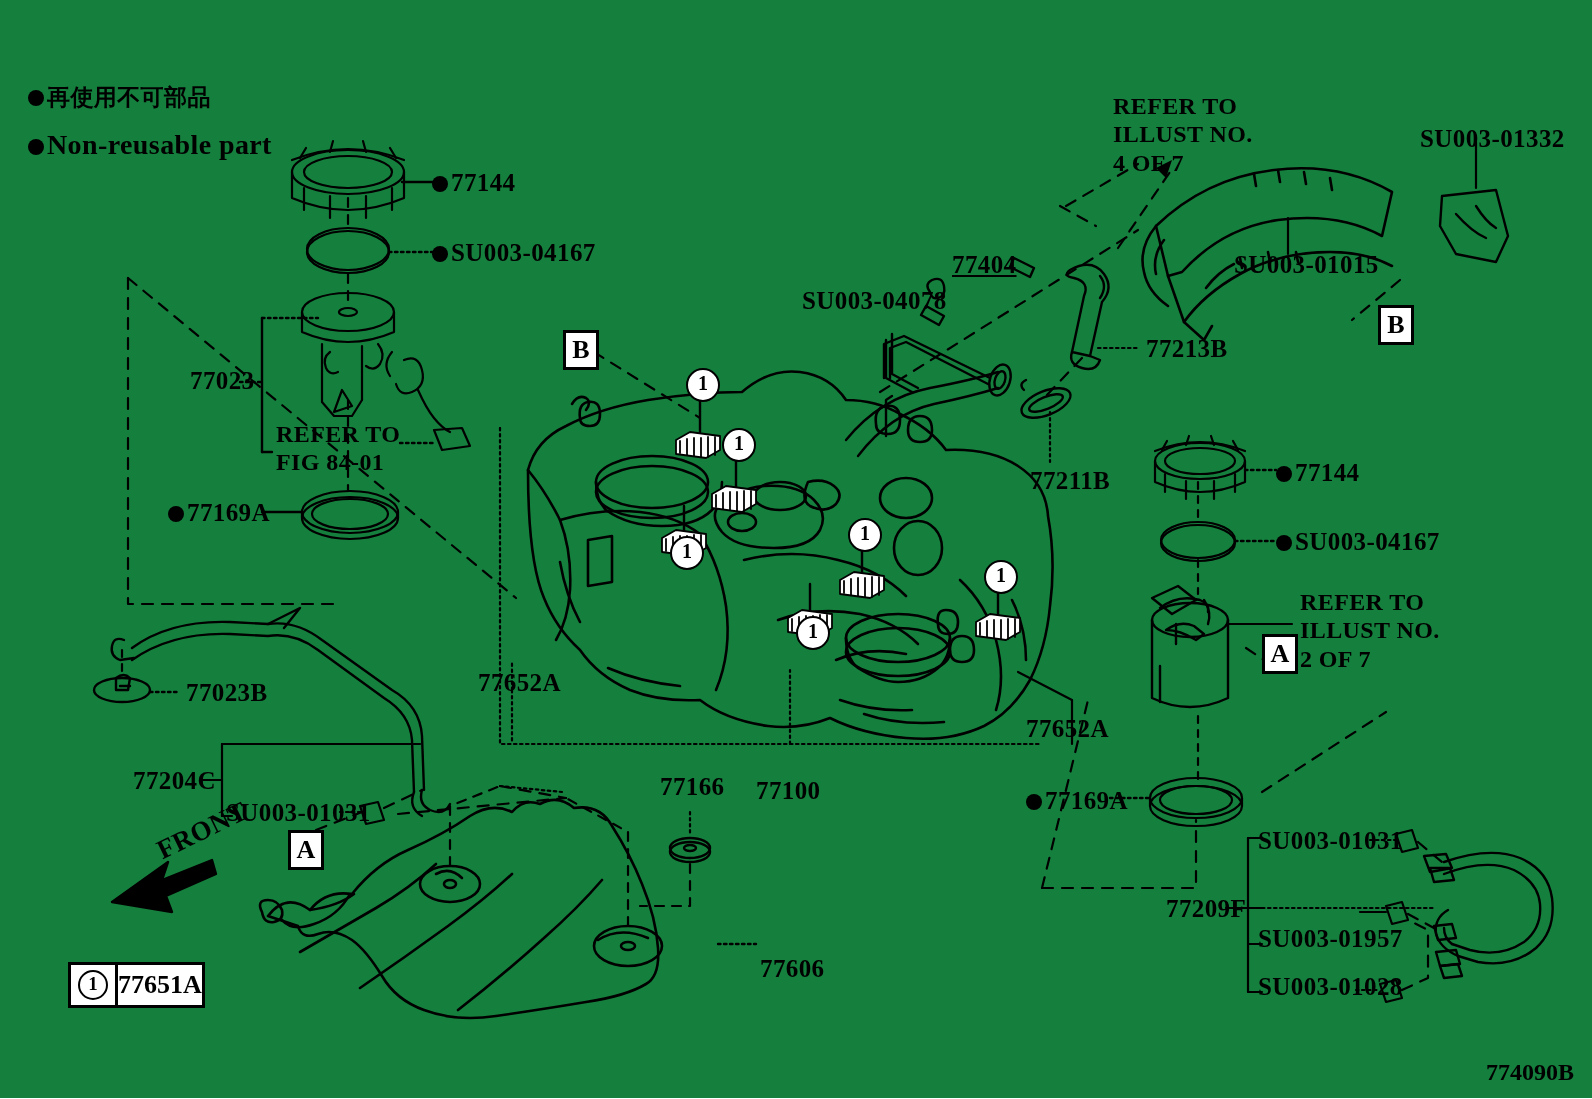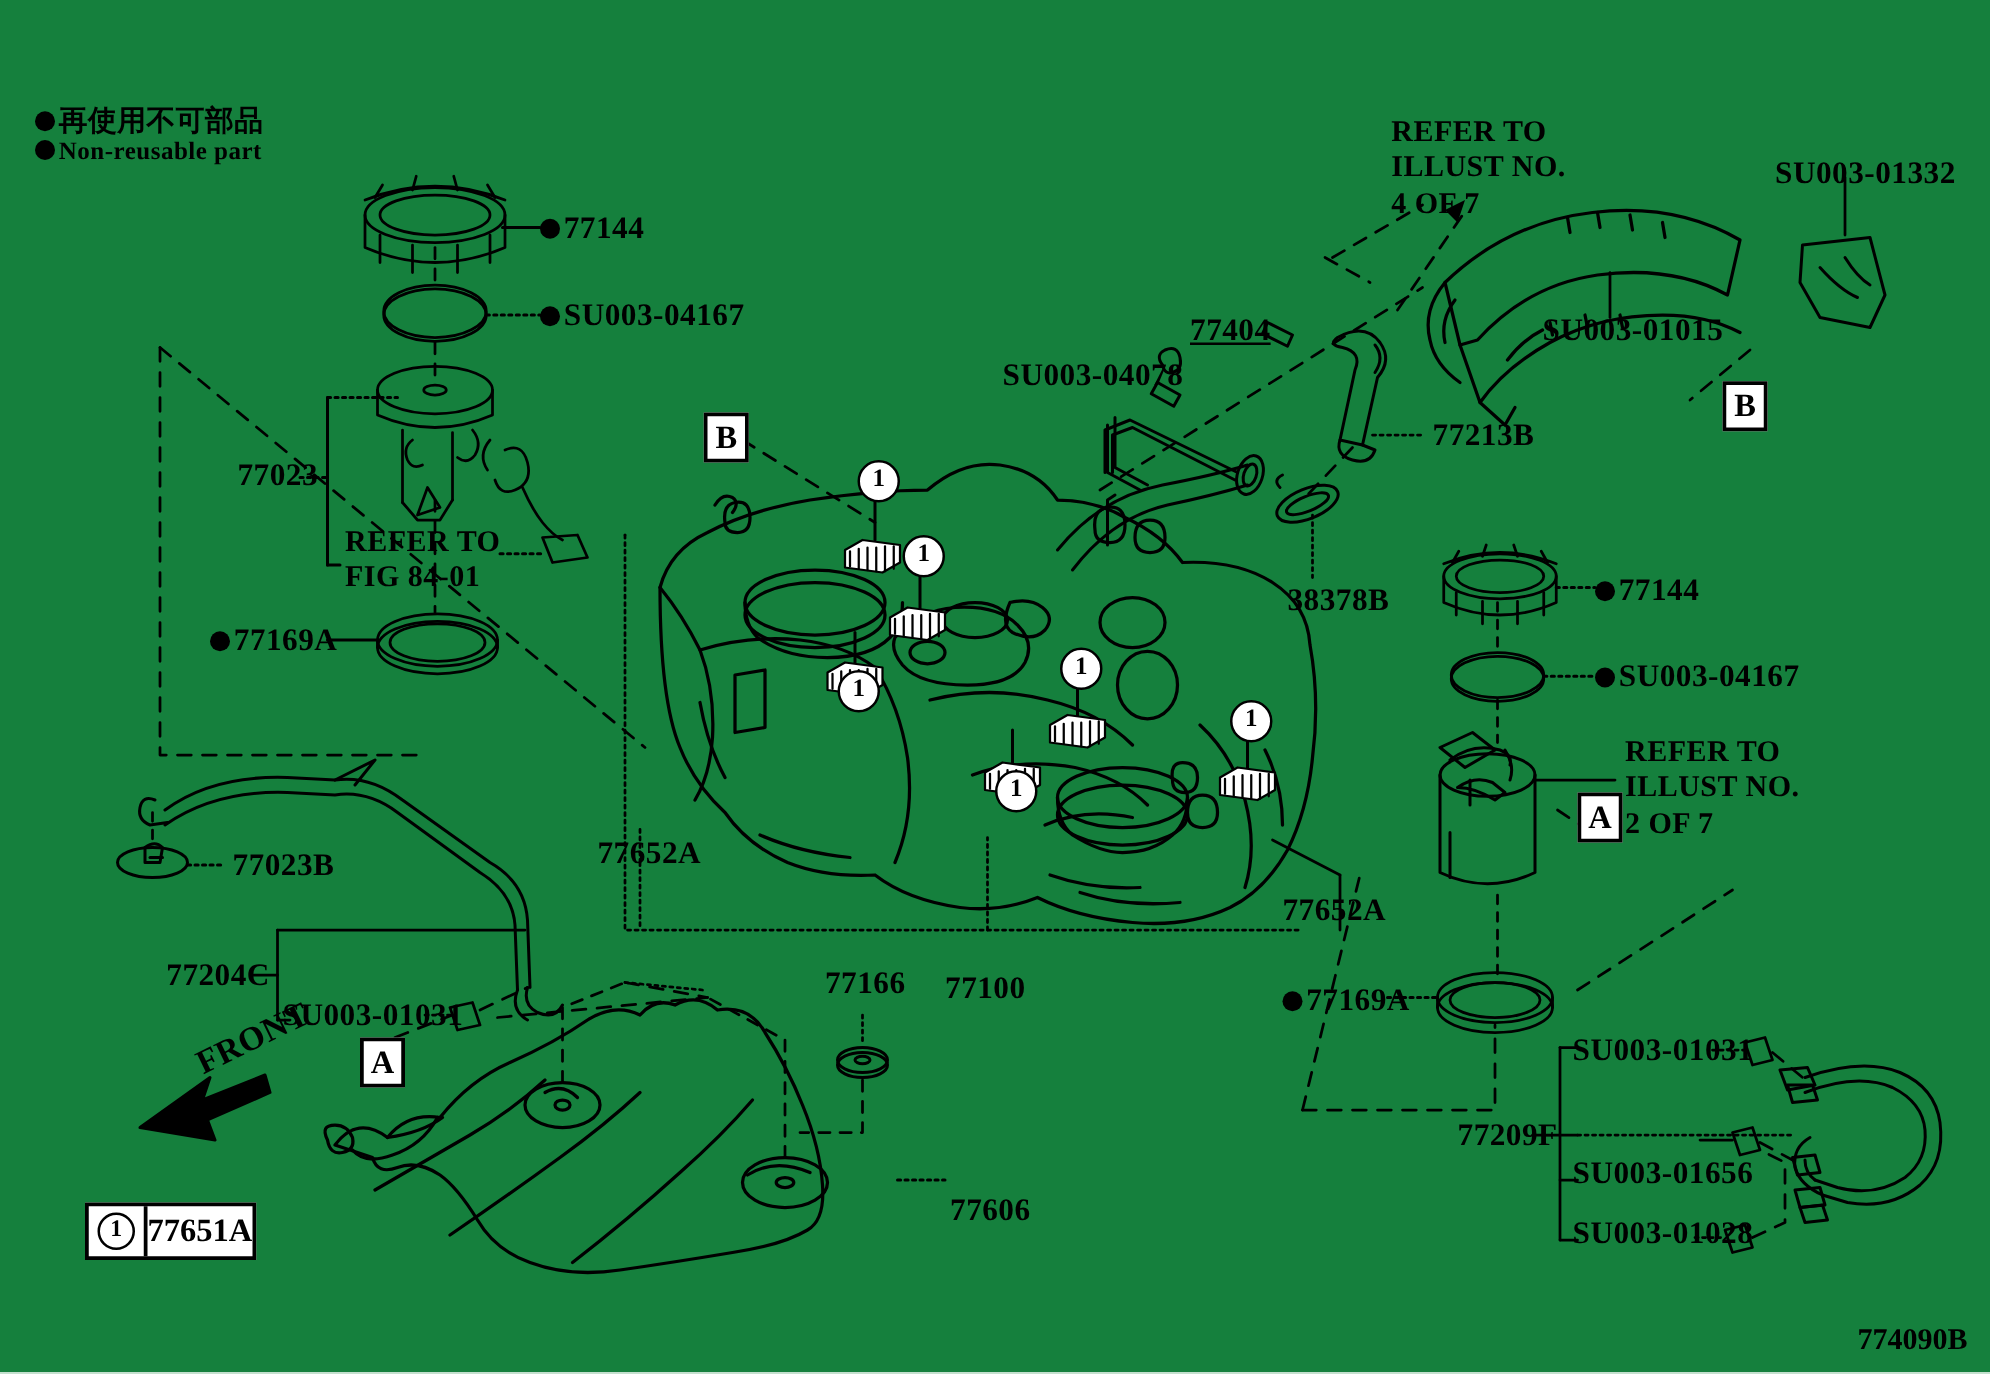"Non-reusable part" div.lbl { font-size: 20px -> 28px; top: 110px -> 128px }
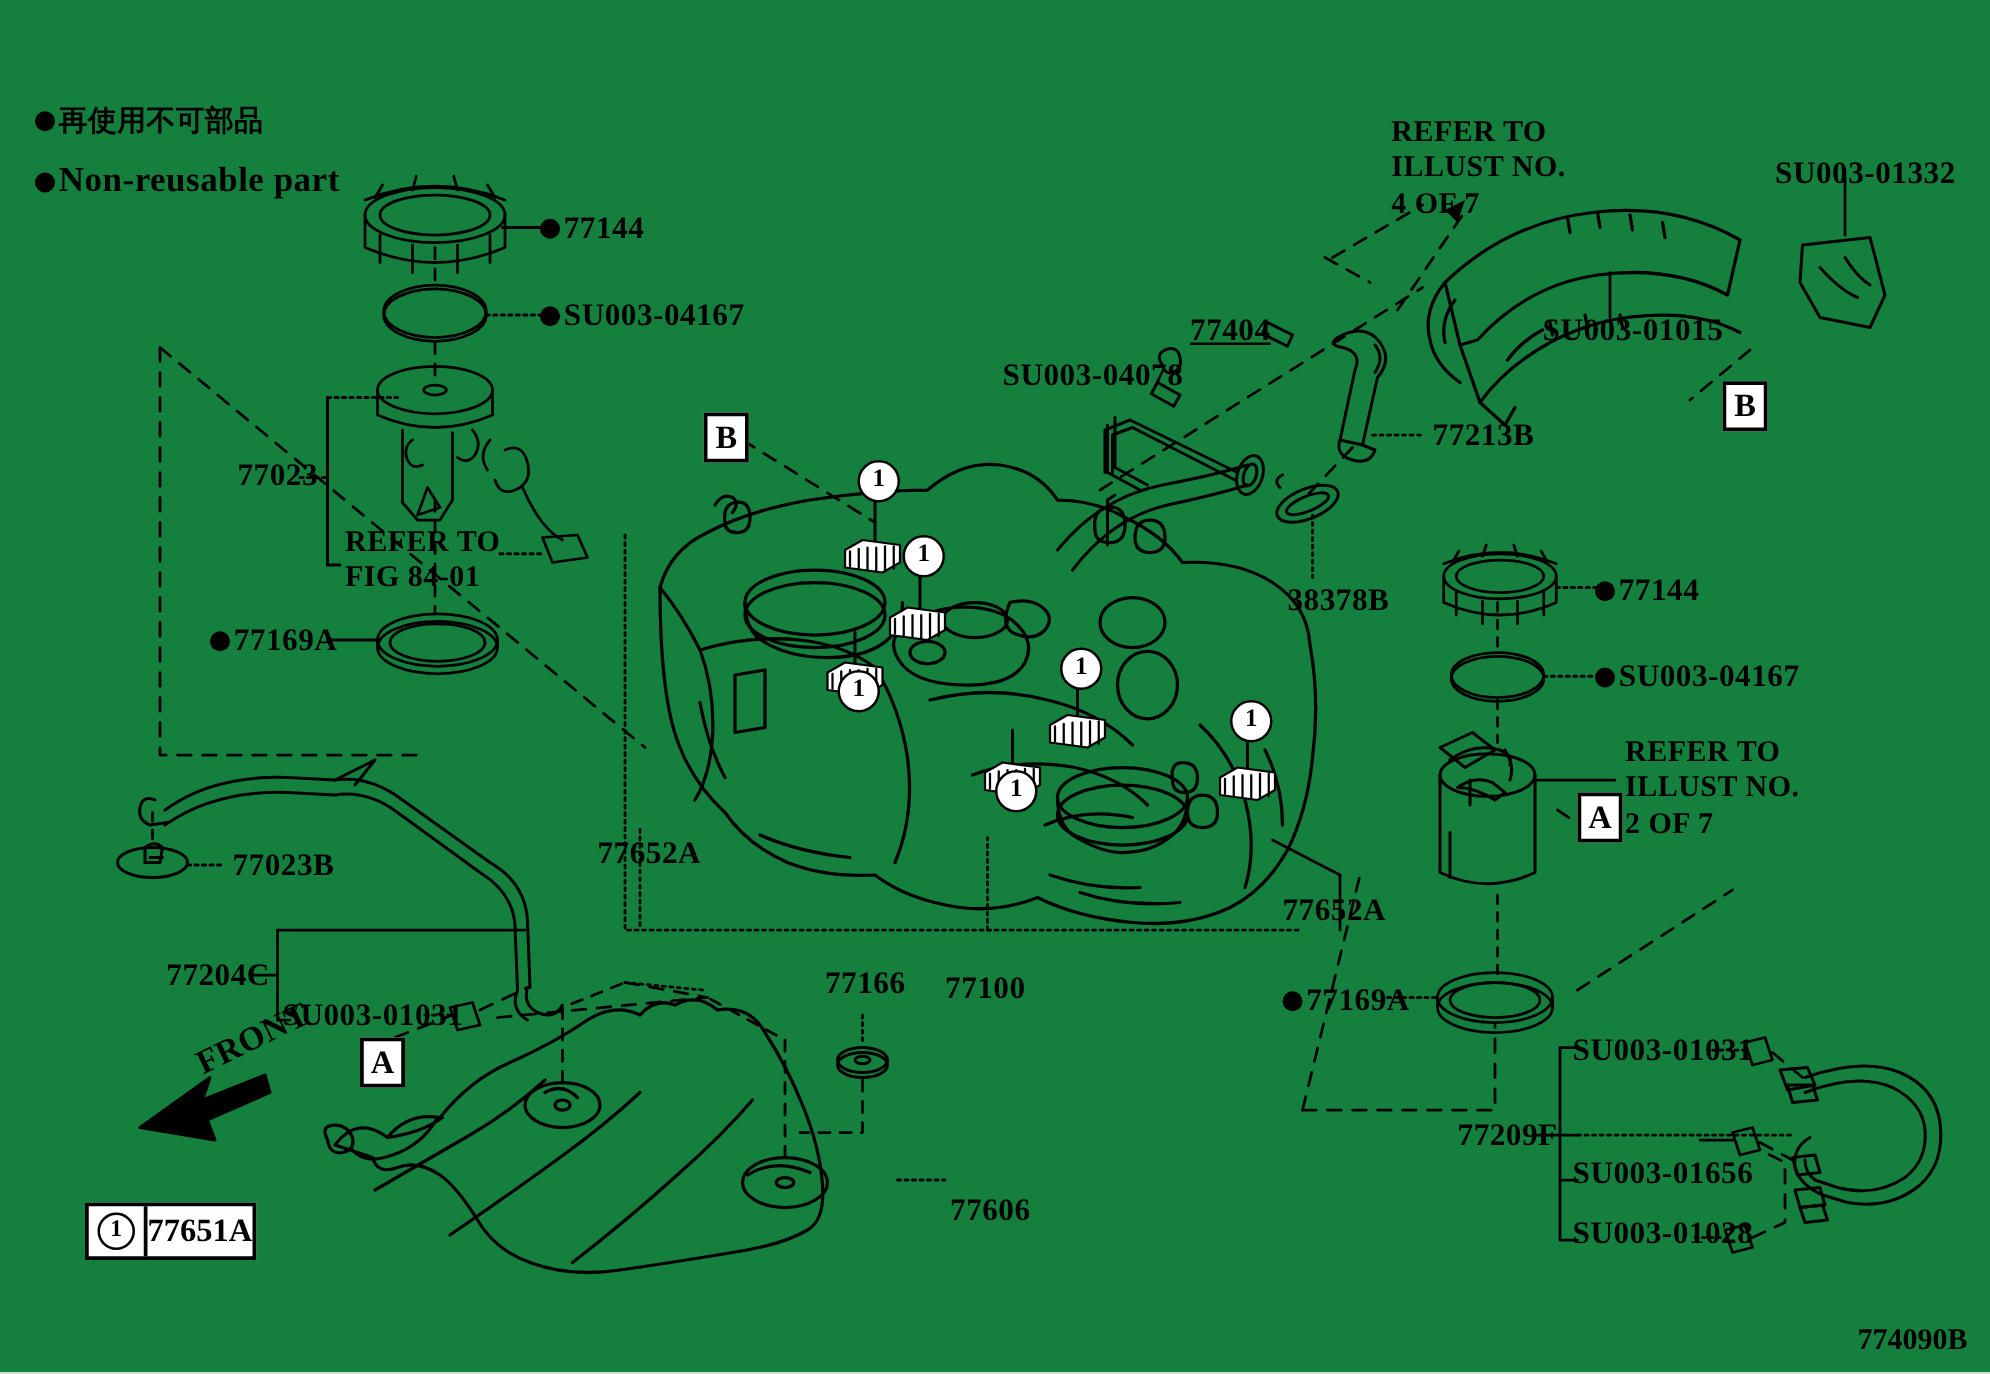"38378B" div.lbl { text: 38378B -> 77211B }
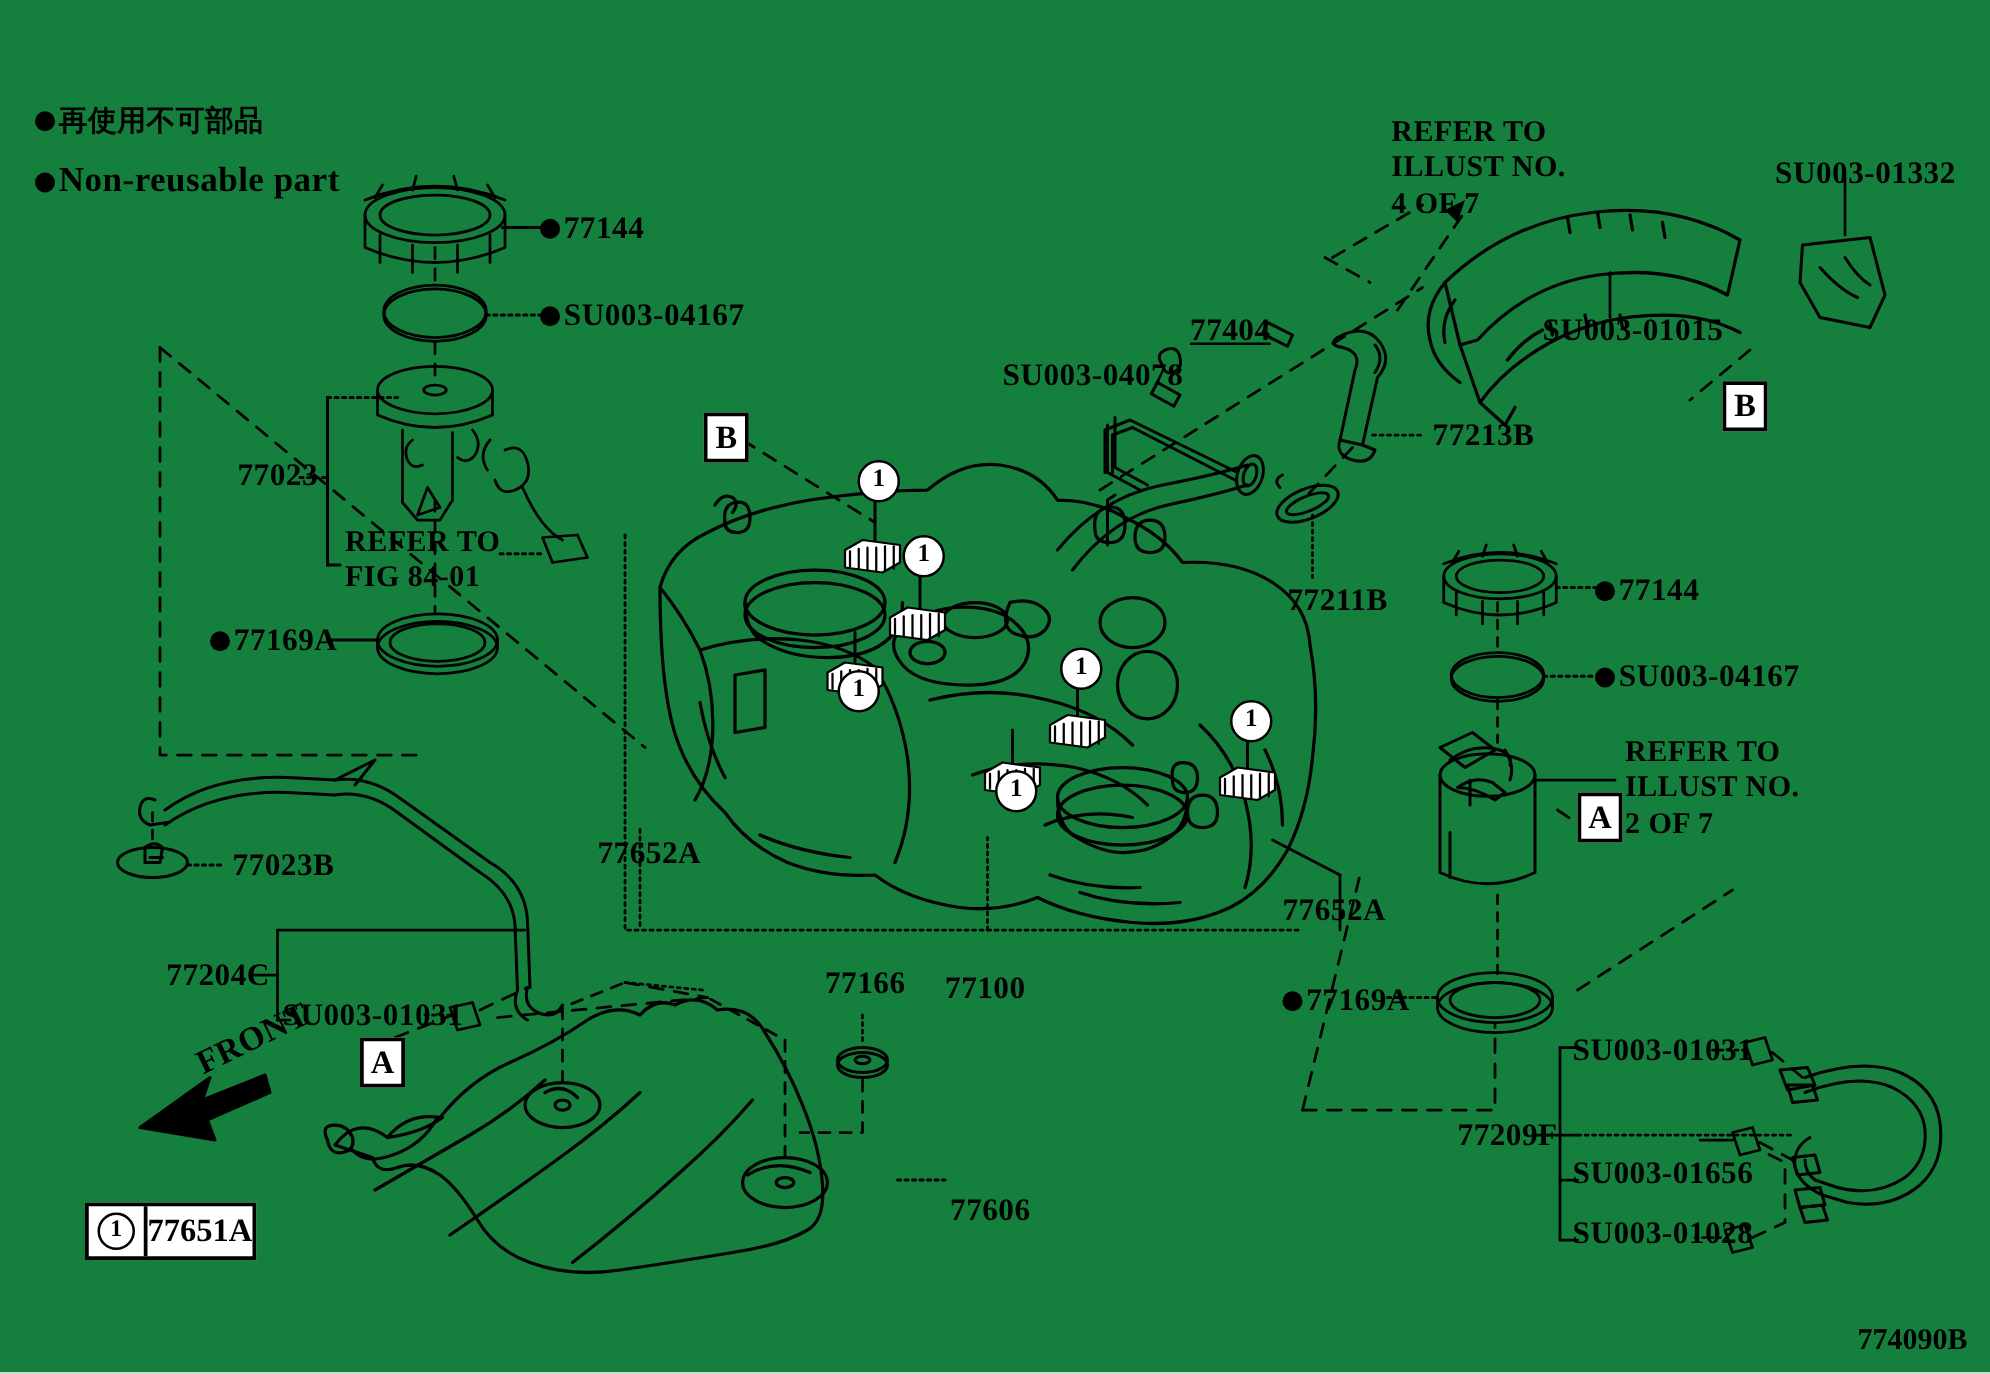"SU003-01656" div.lbl { text: SU003-01656 -> SU003-01957 }
